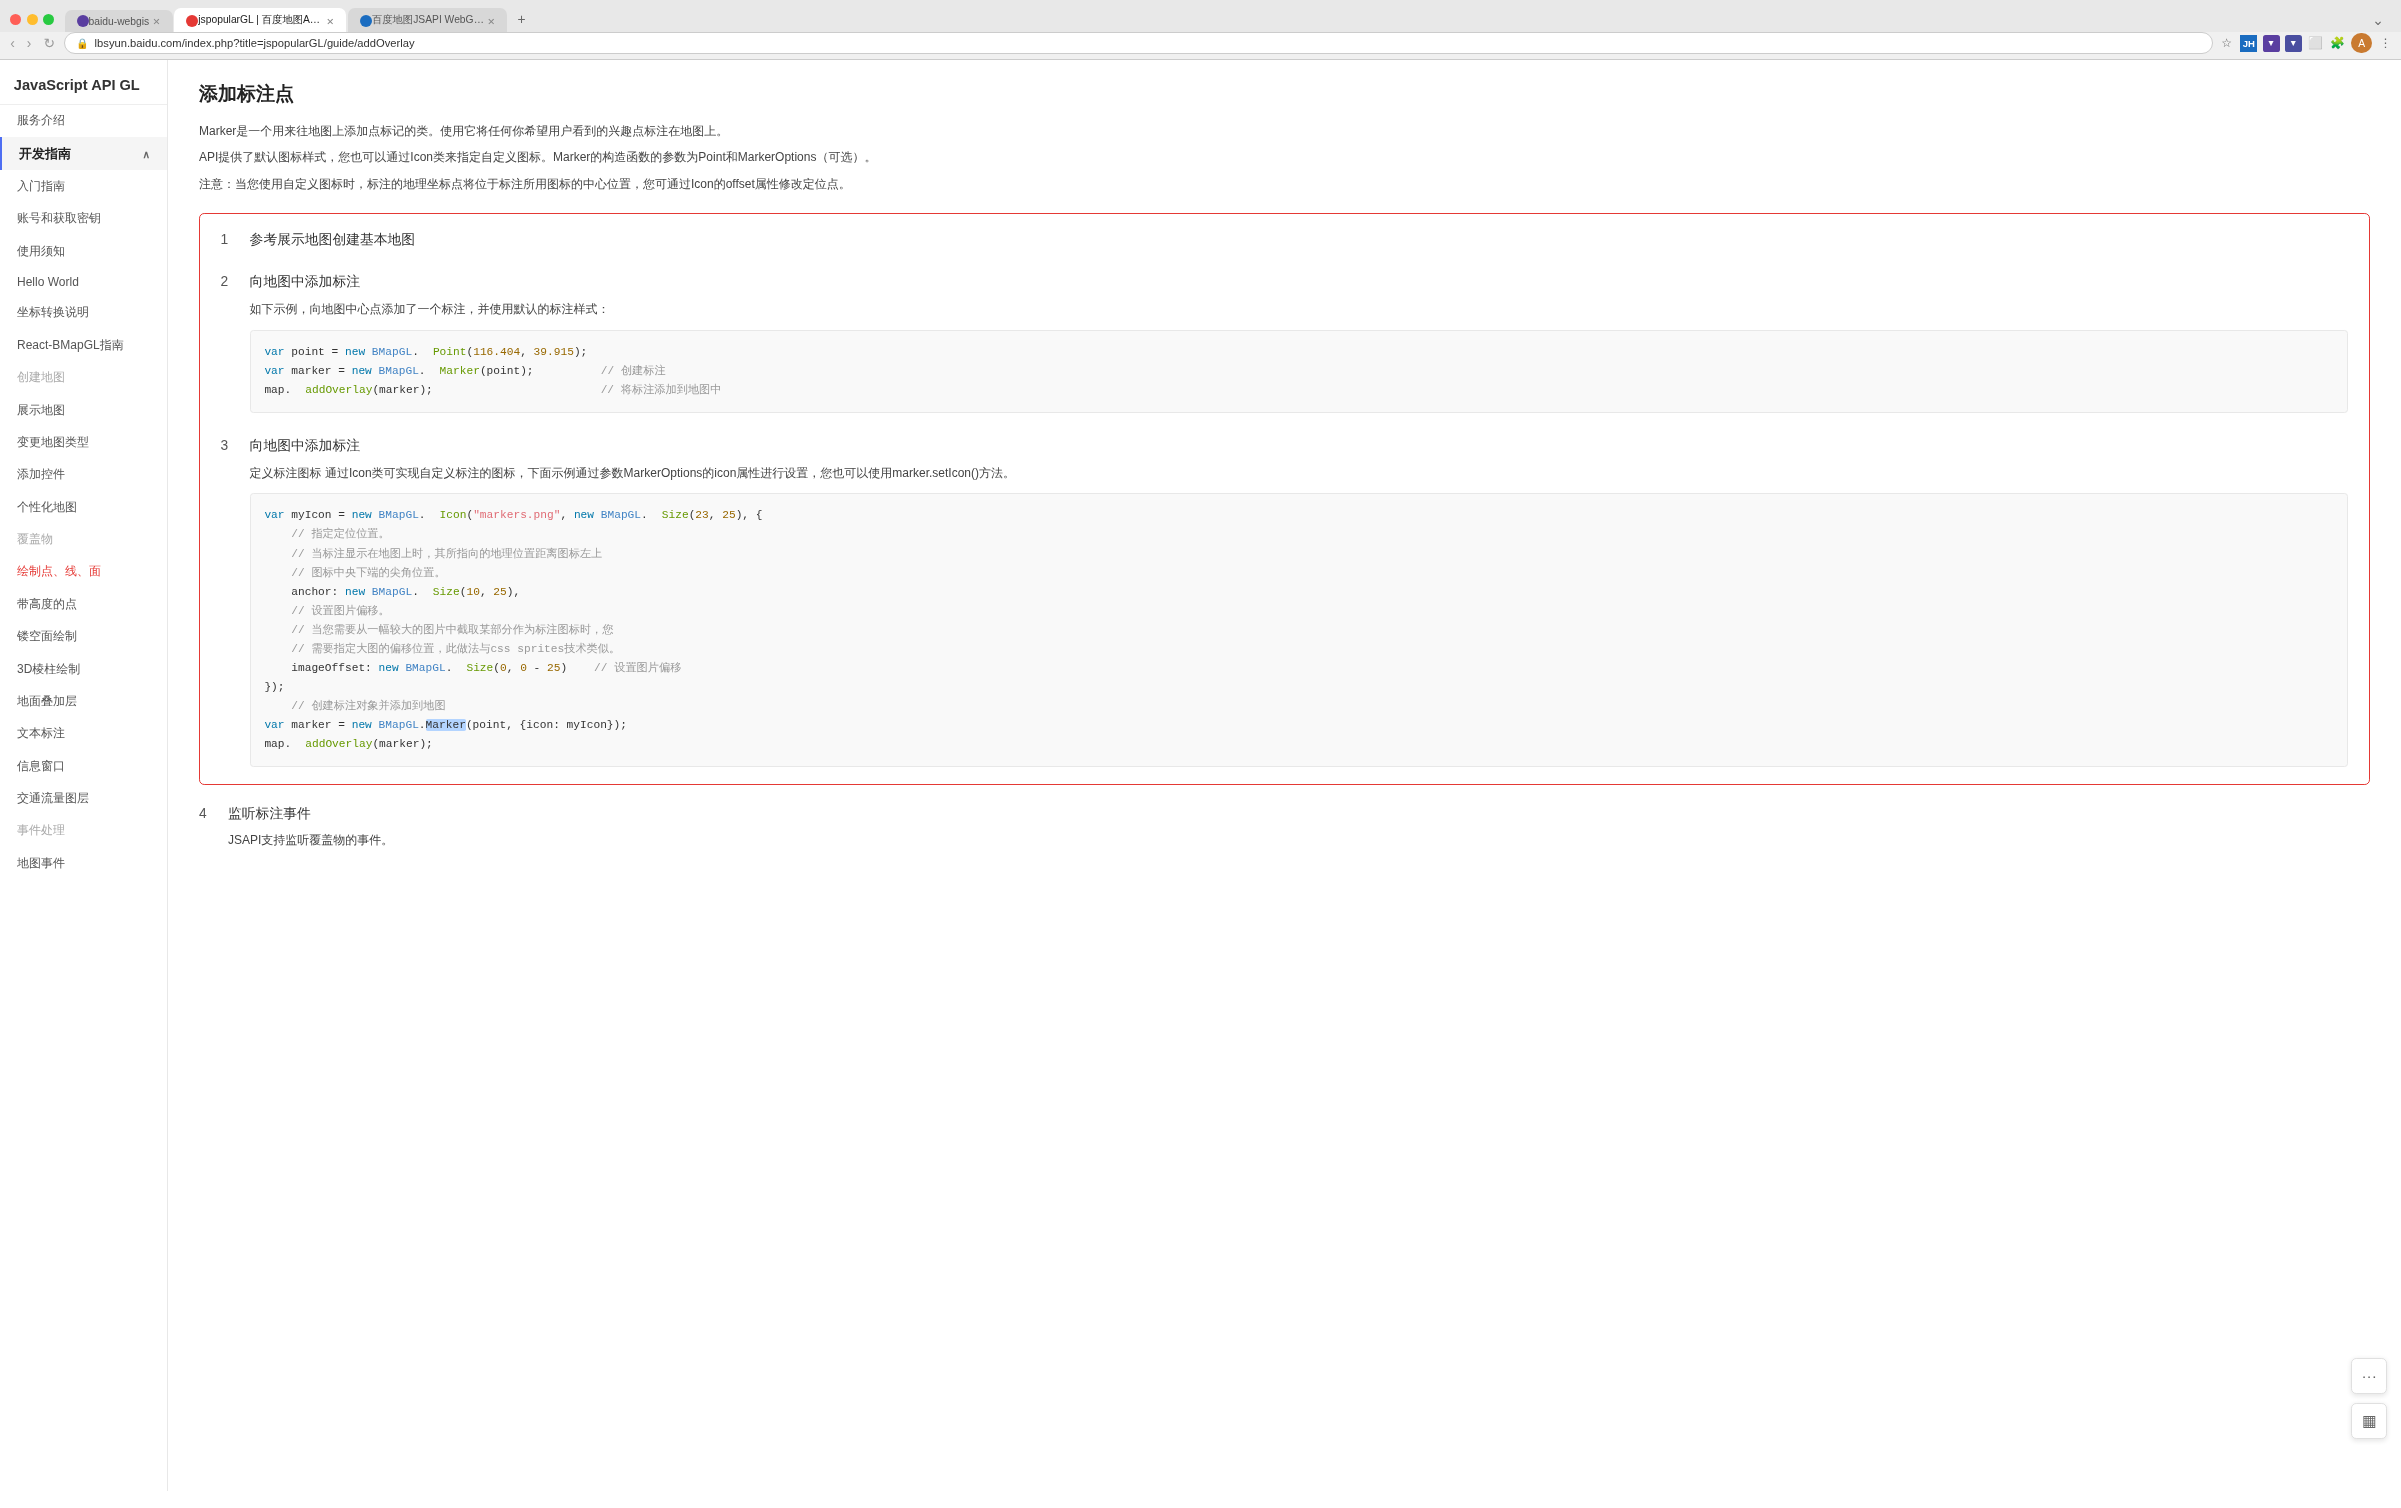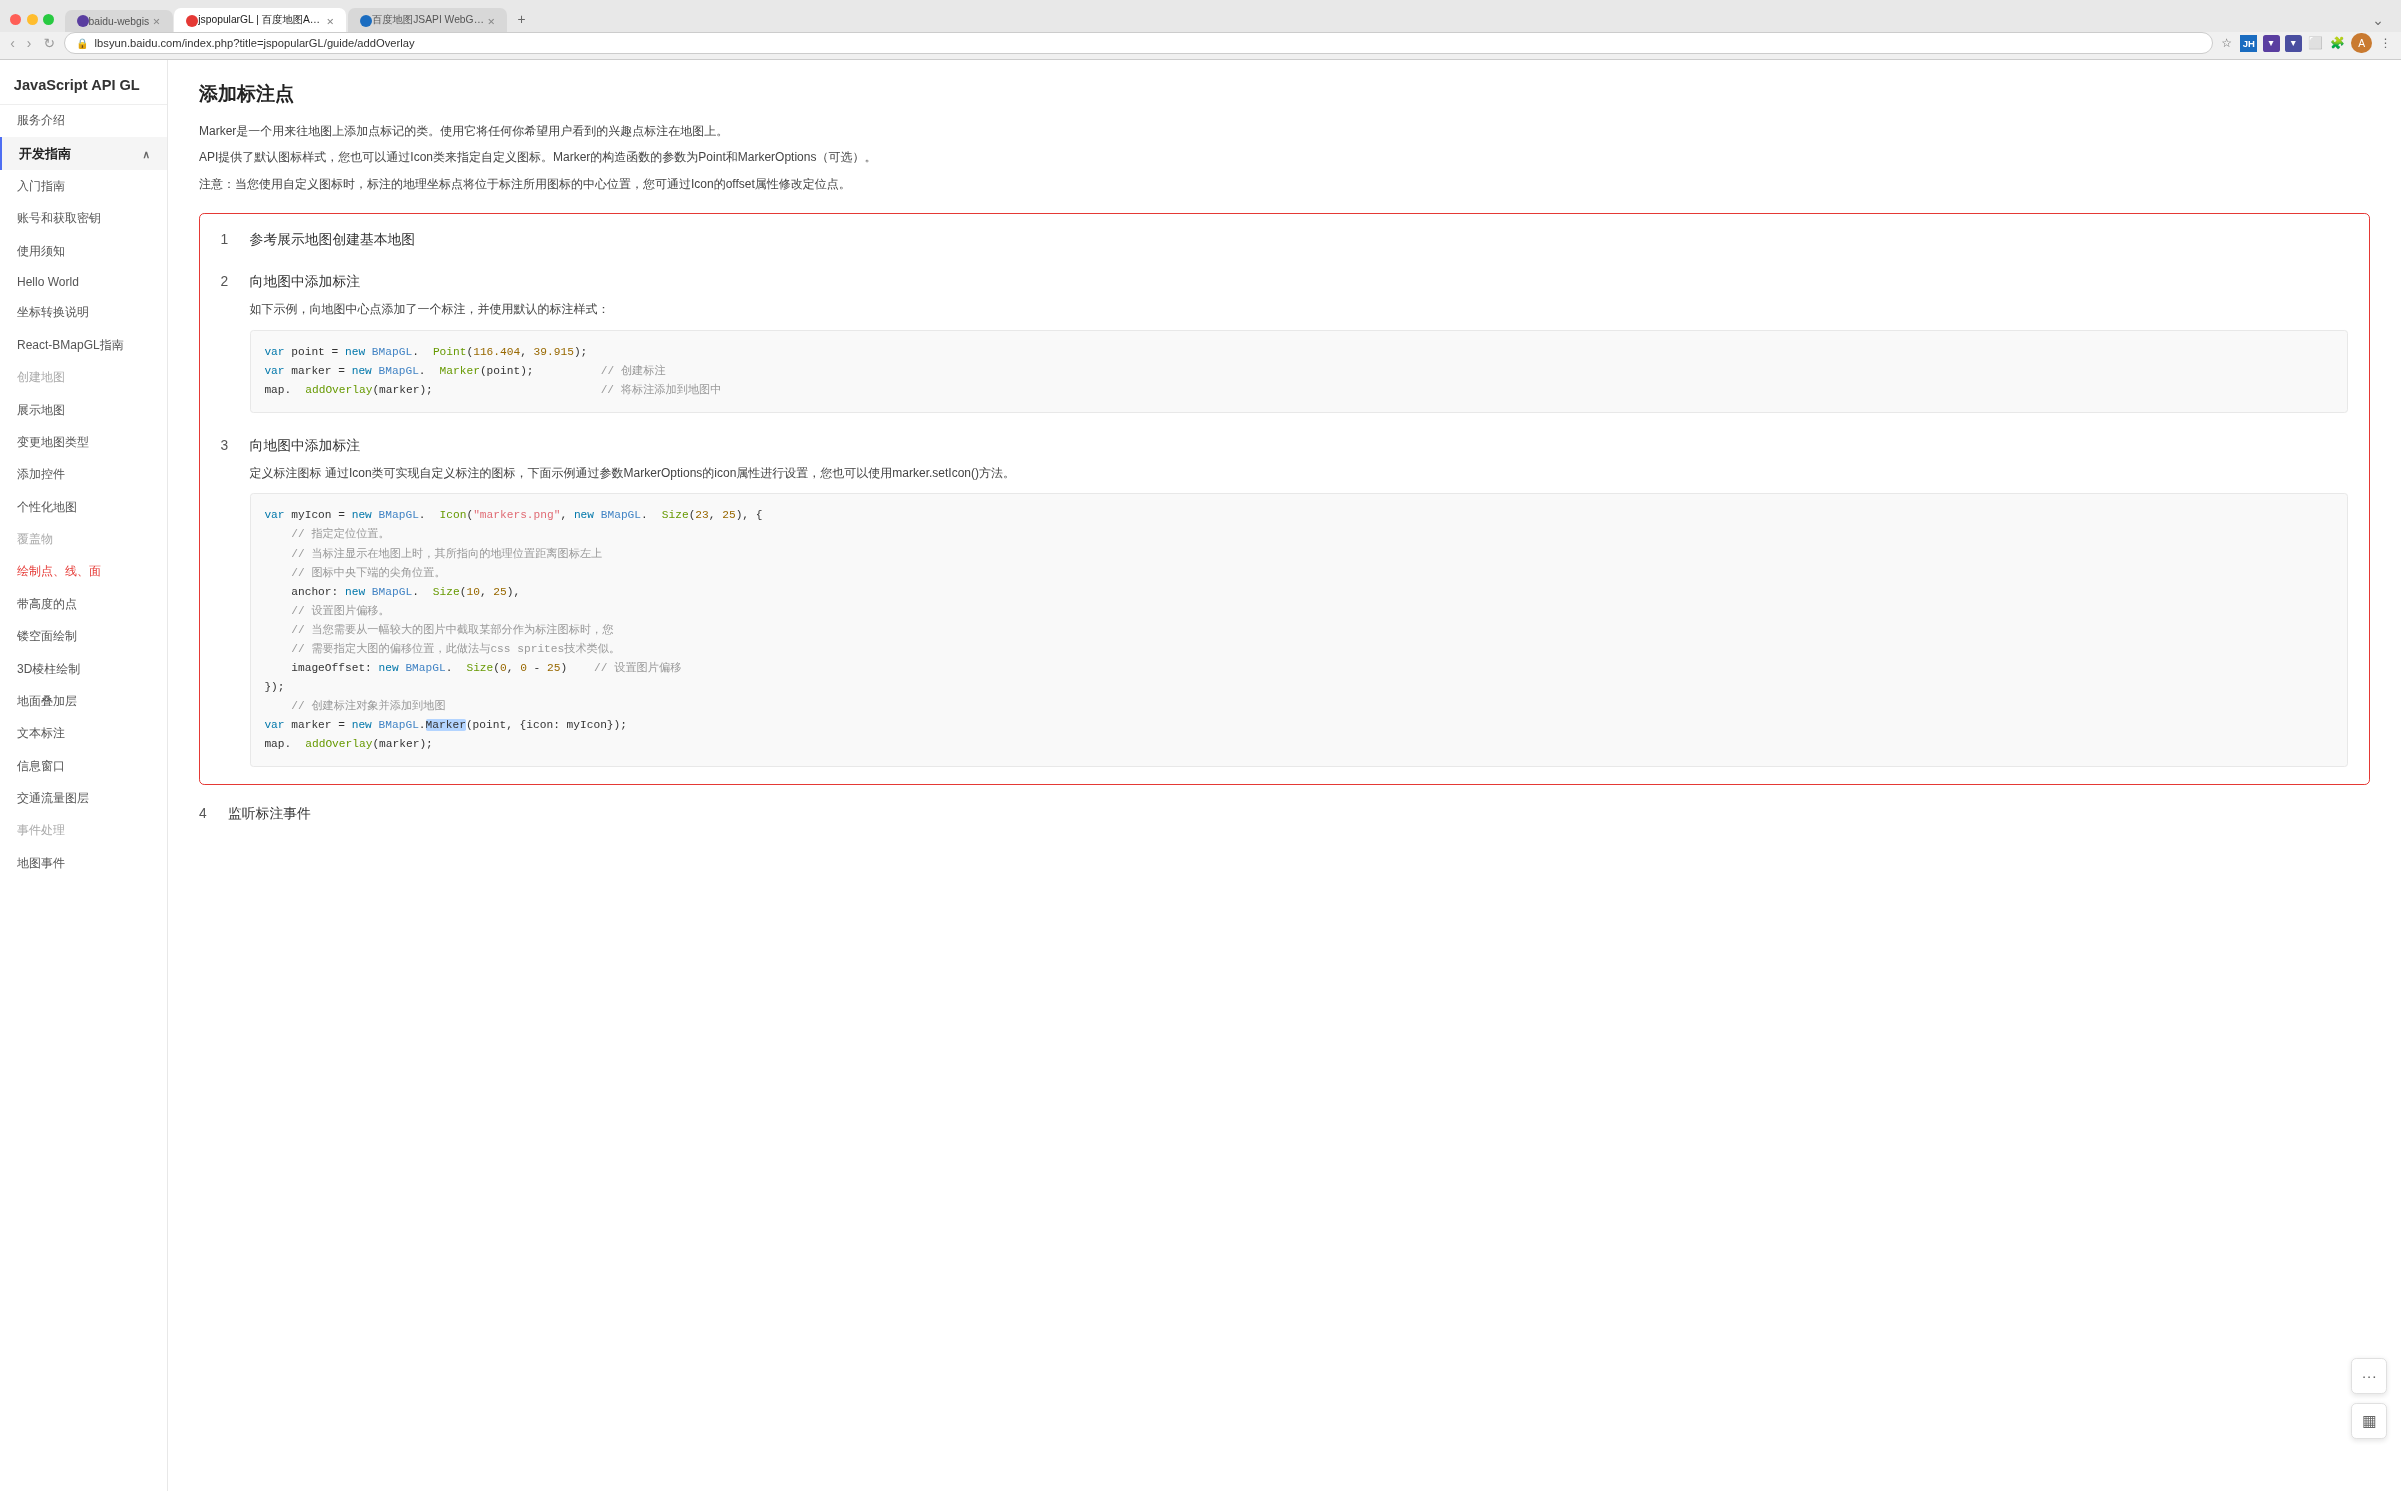"JSAPI支持监听覆盖物的事件。" p.step-desc { html: none -> <p>JSAPI支持监听覆盖物的事件。</p> }
